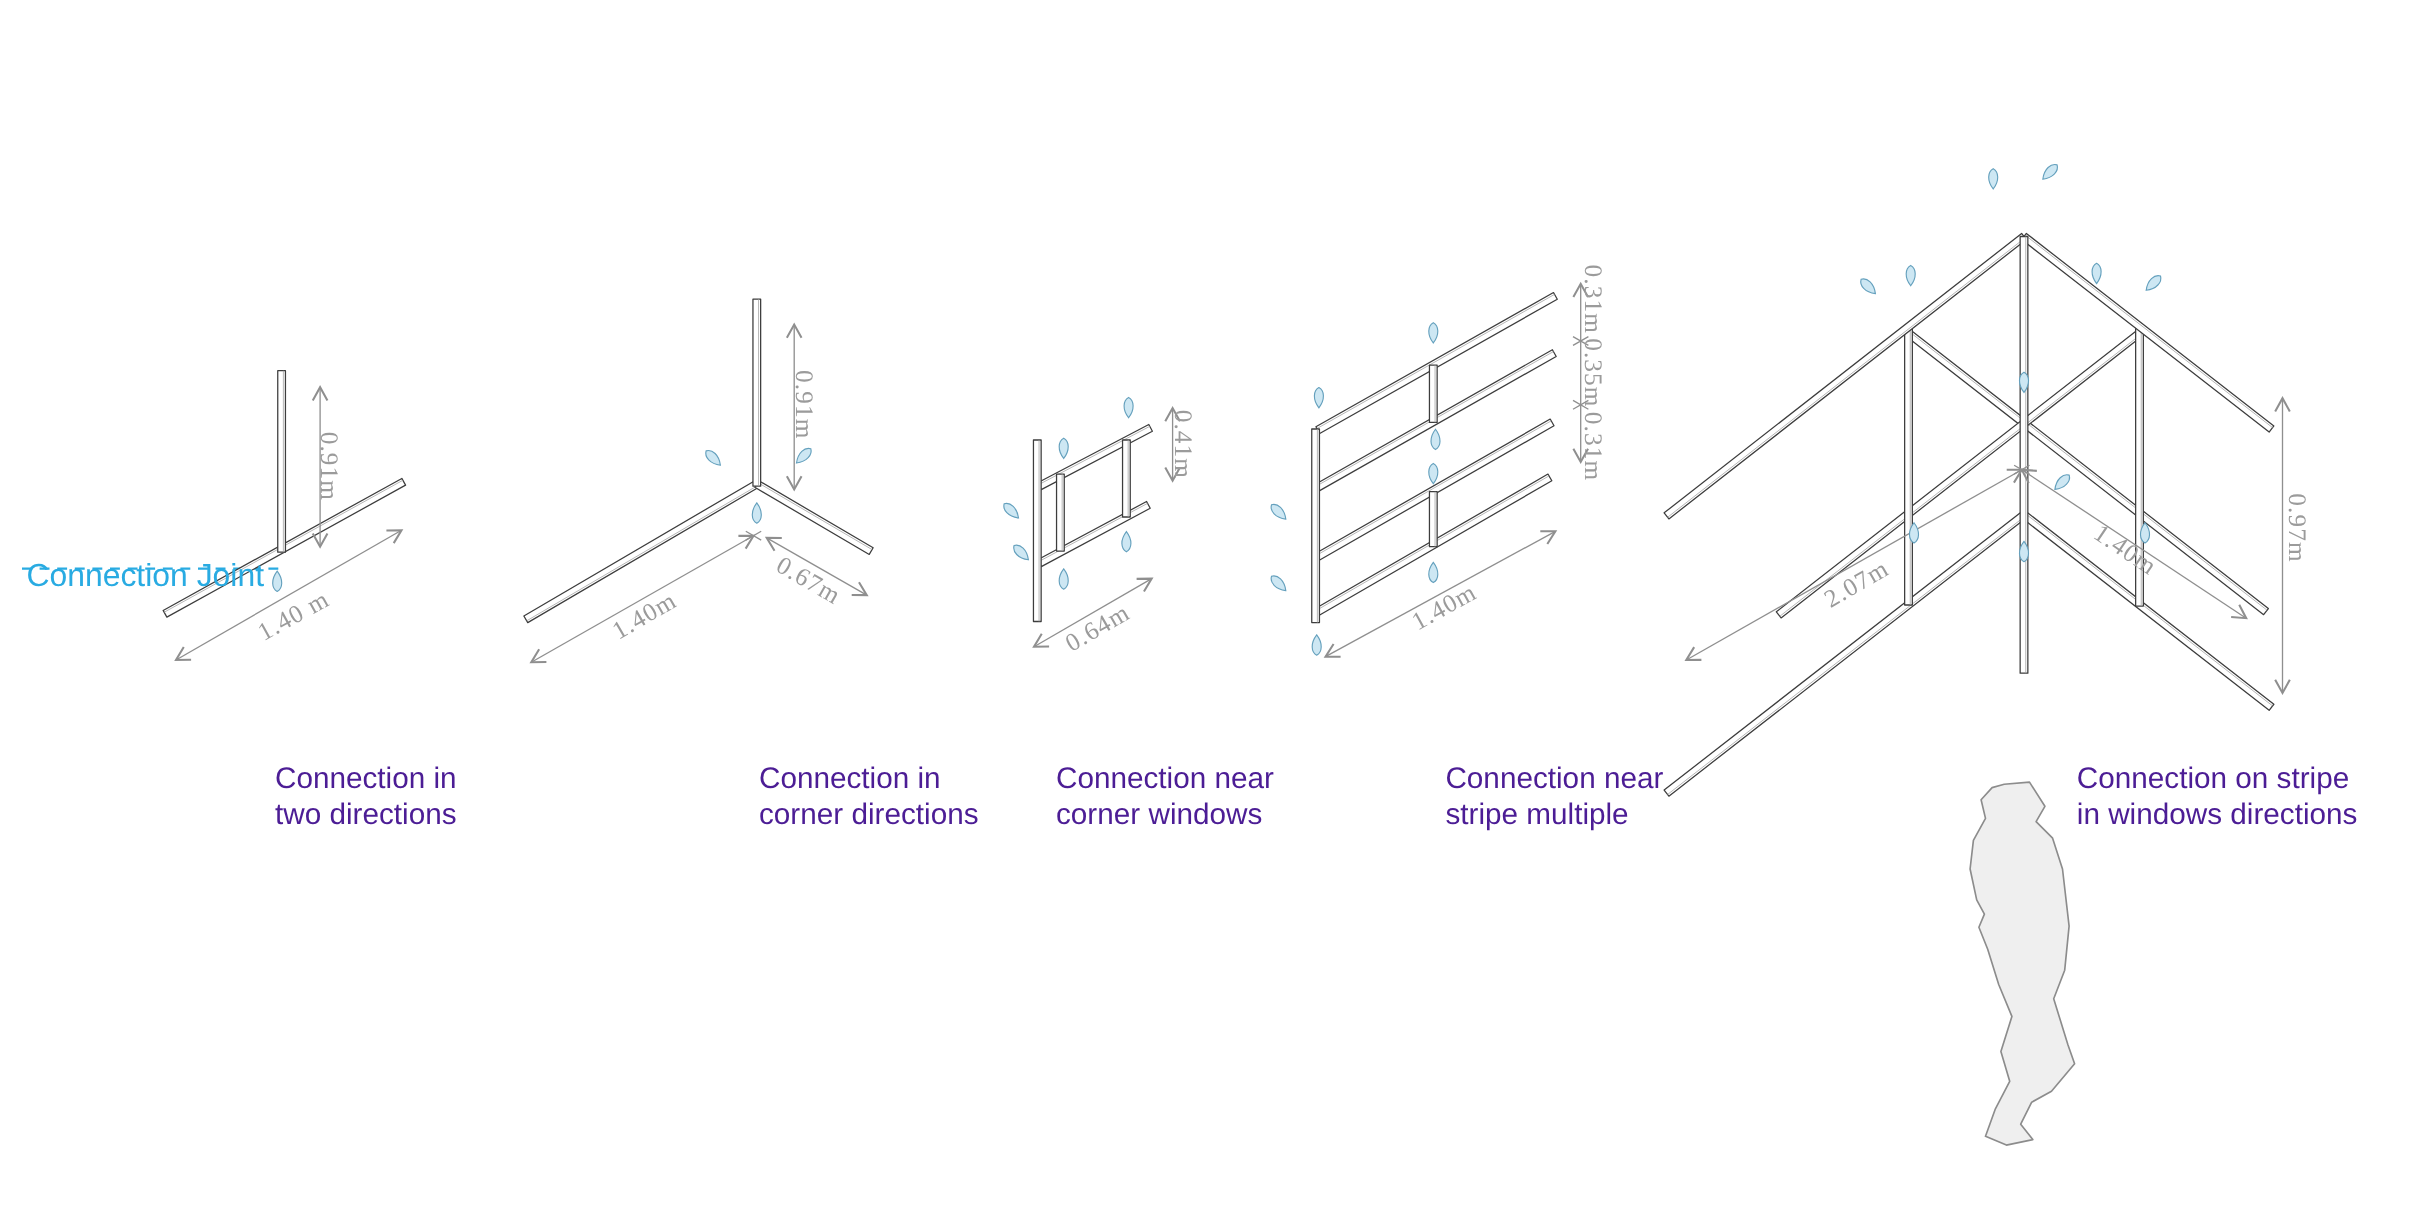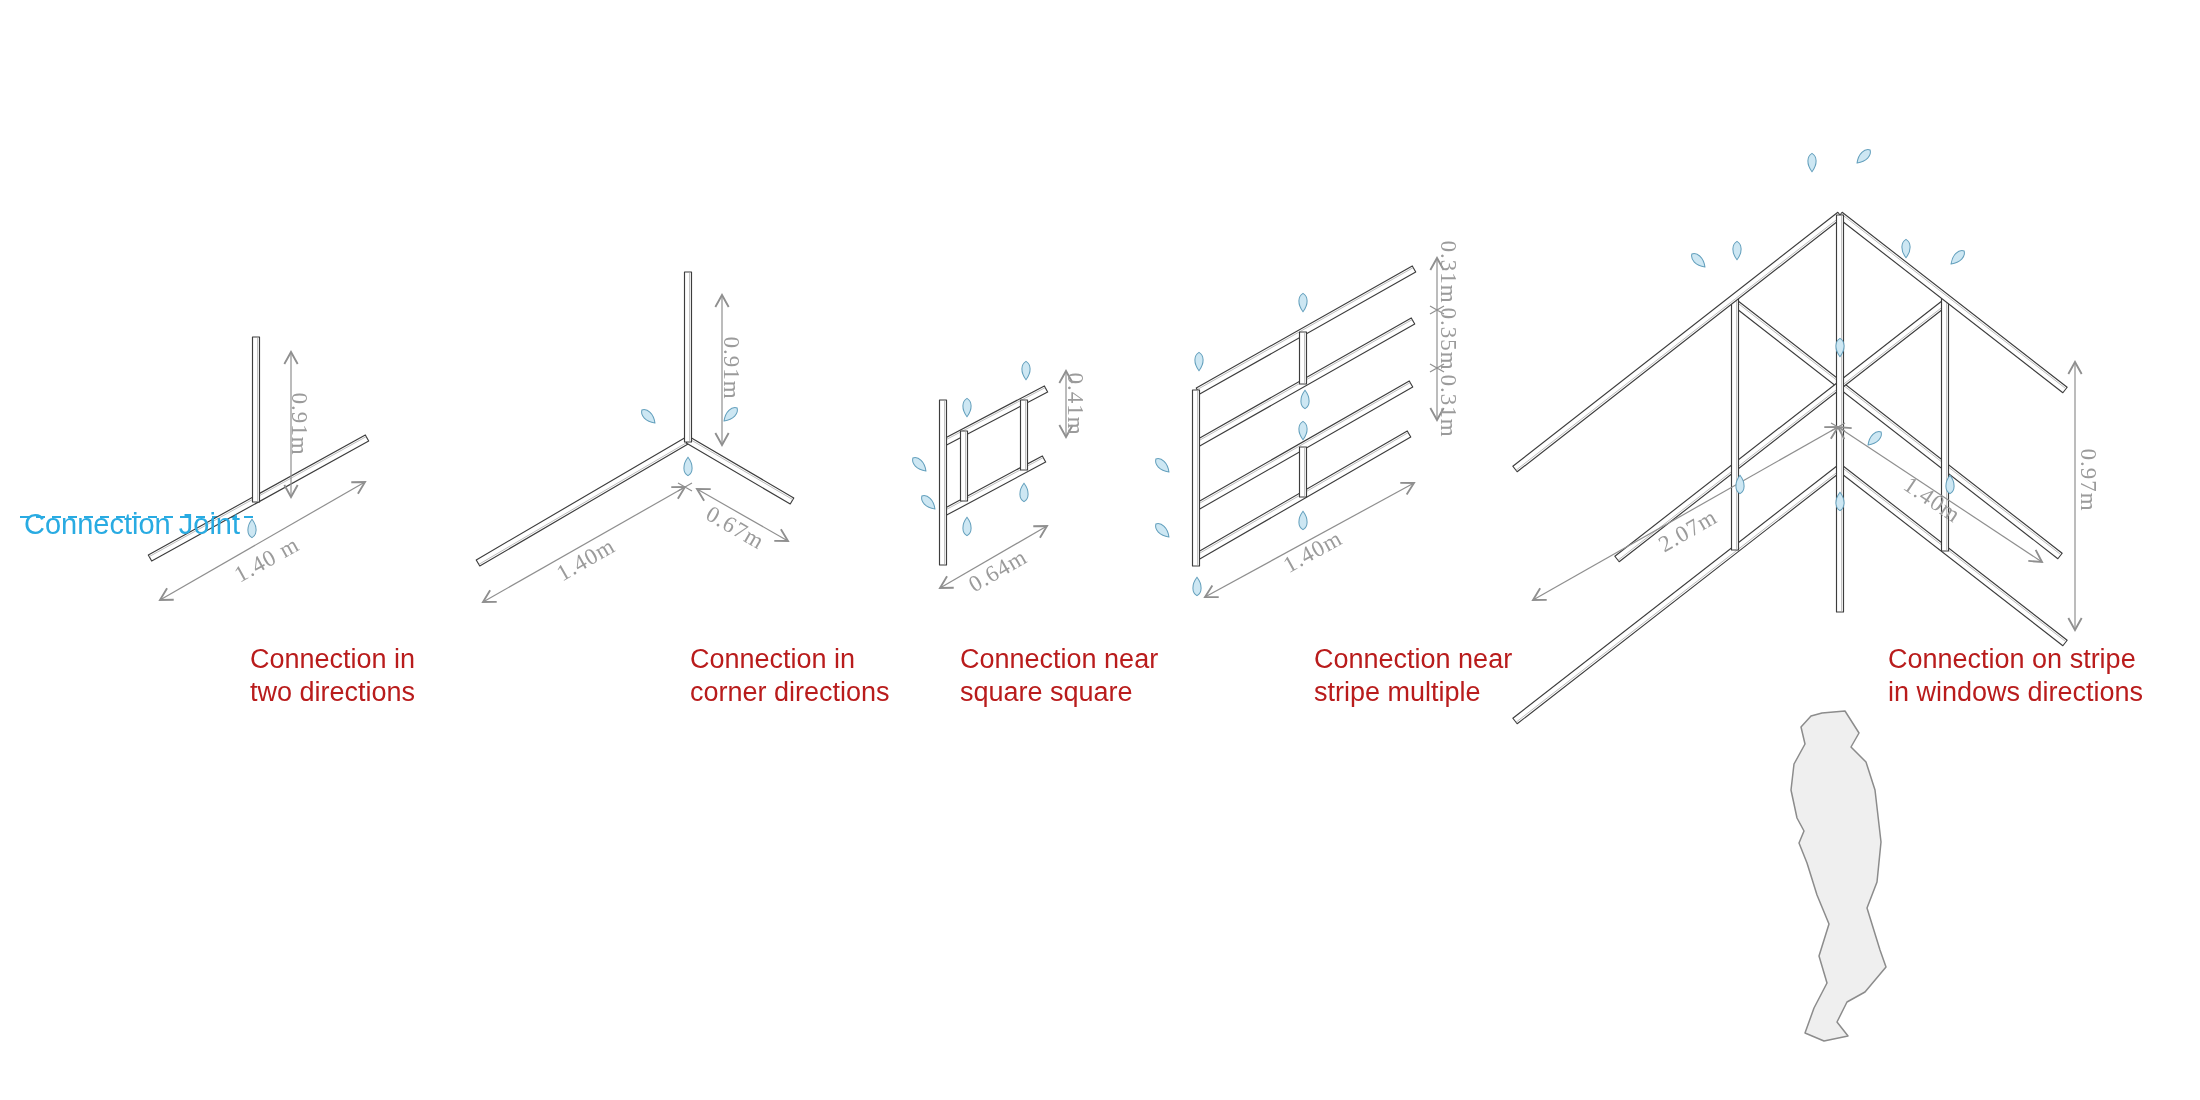"Connection in" .caption { color: #b91c1c -> #4c1d95; margin-top: none -> 48px }
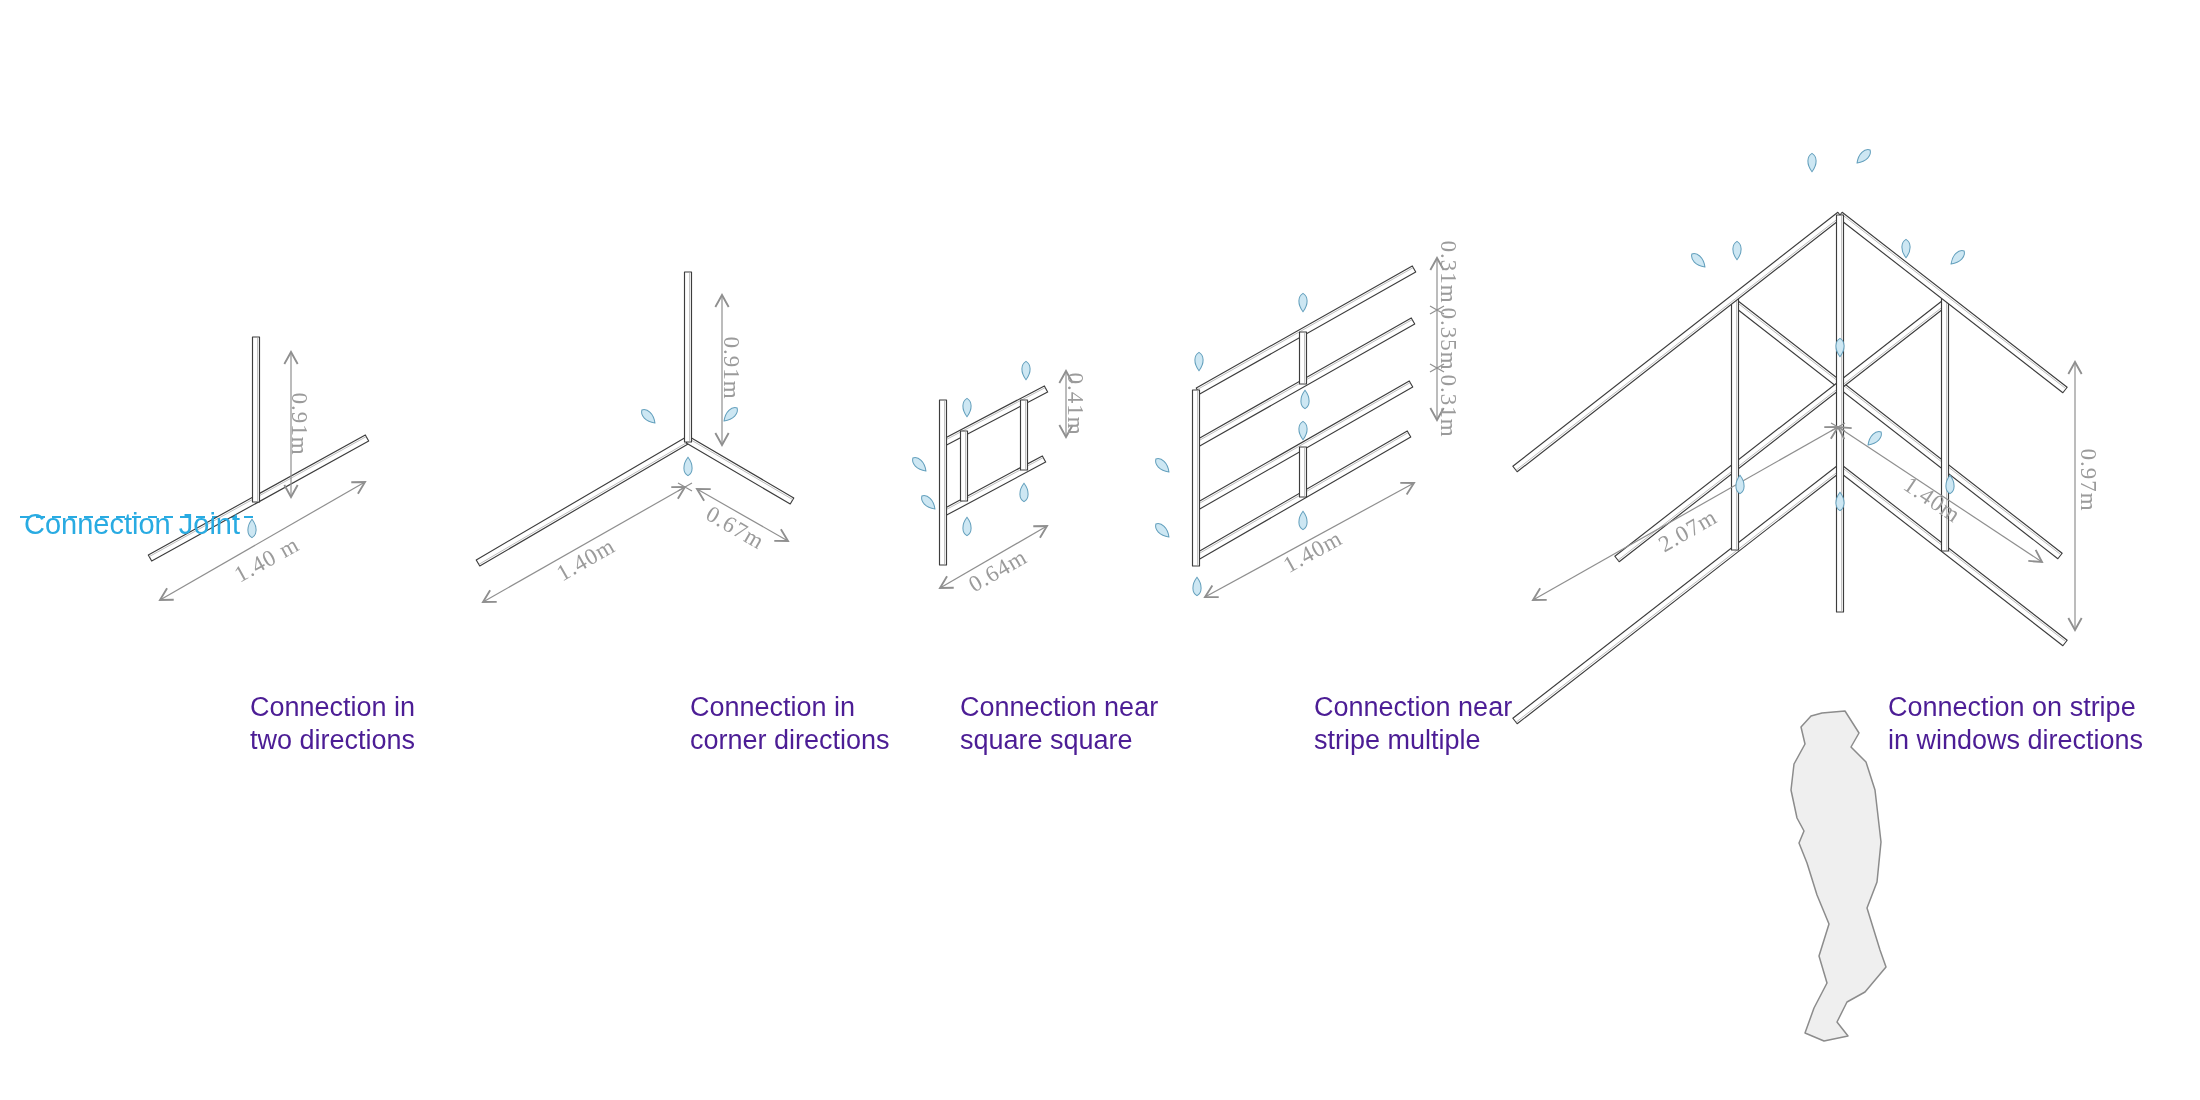"square square" div { text: square square -> corner windows }
